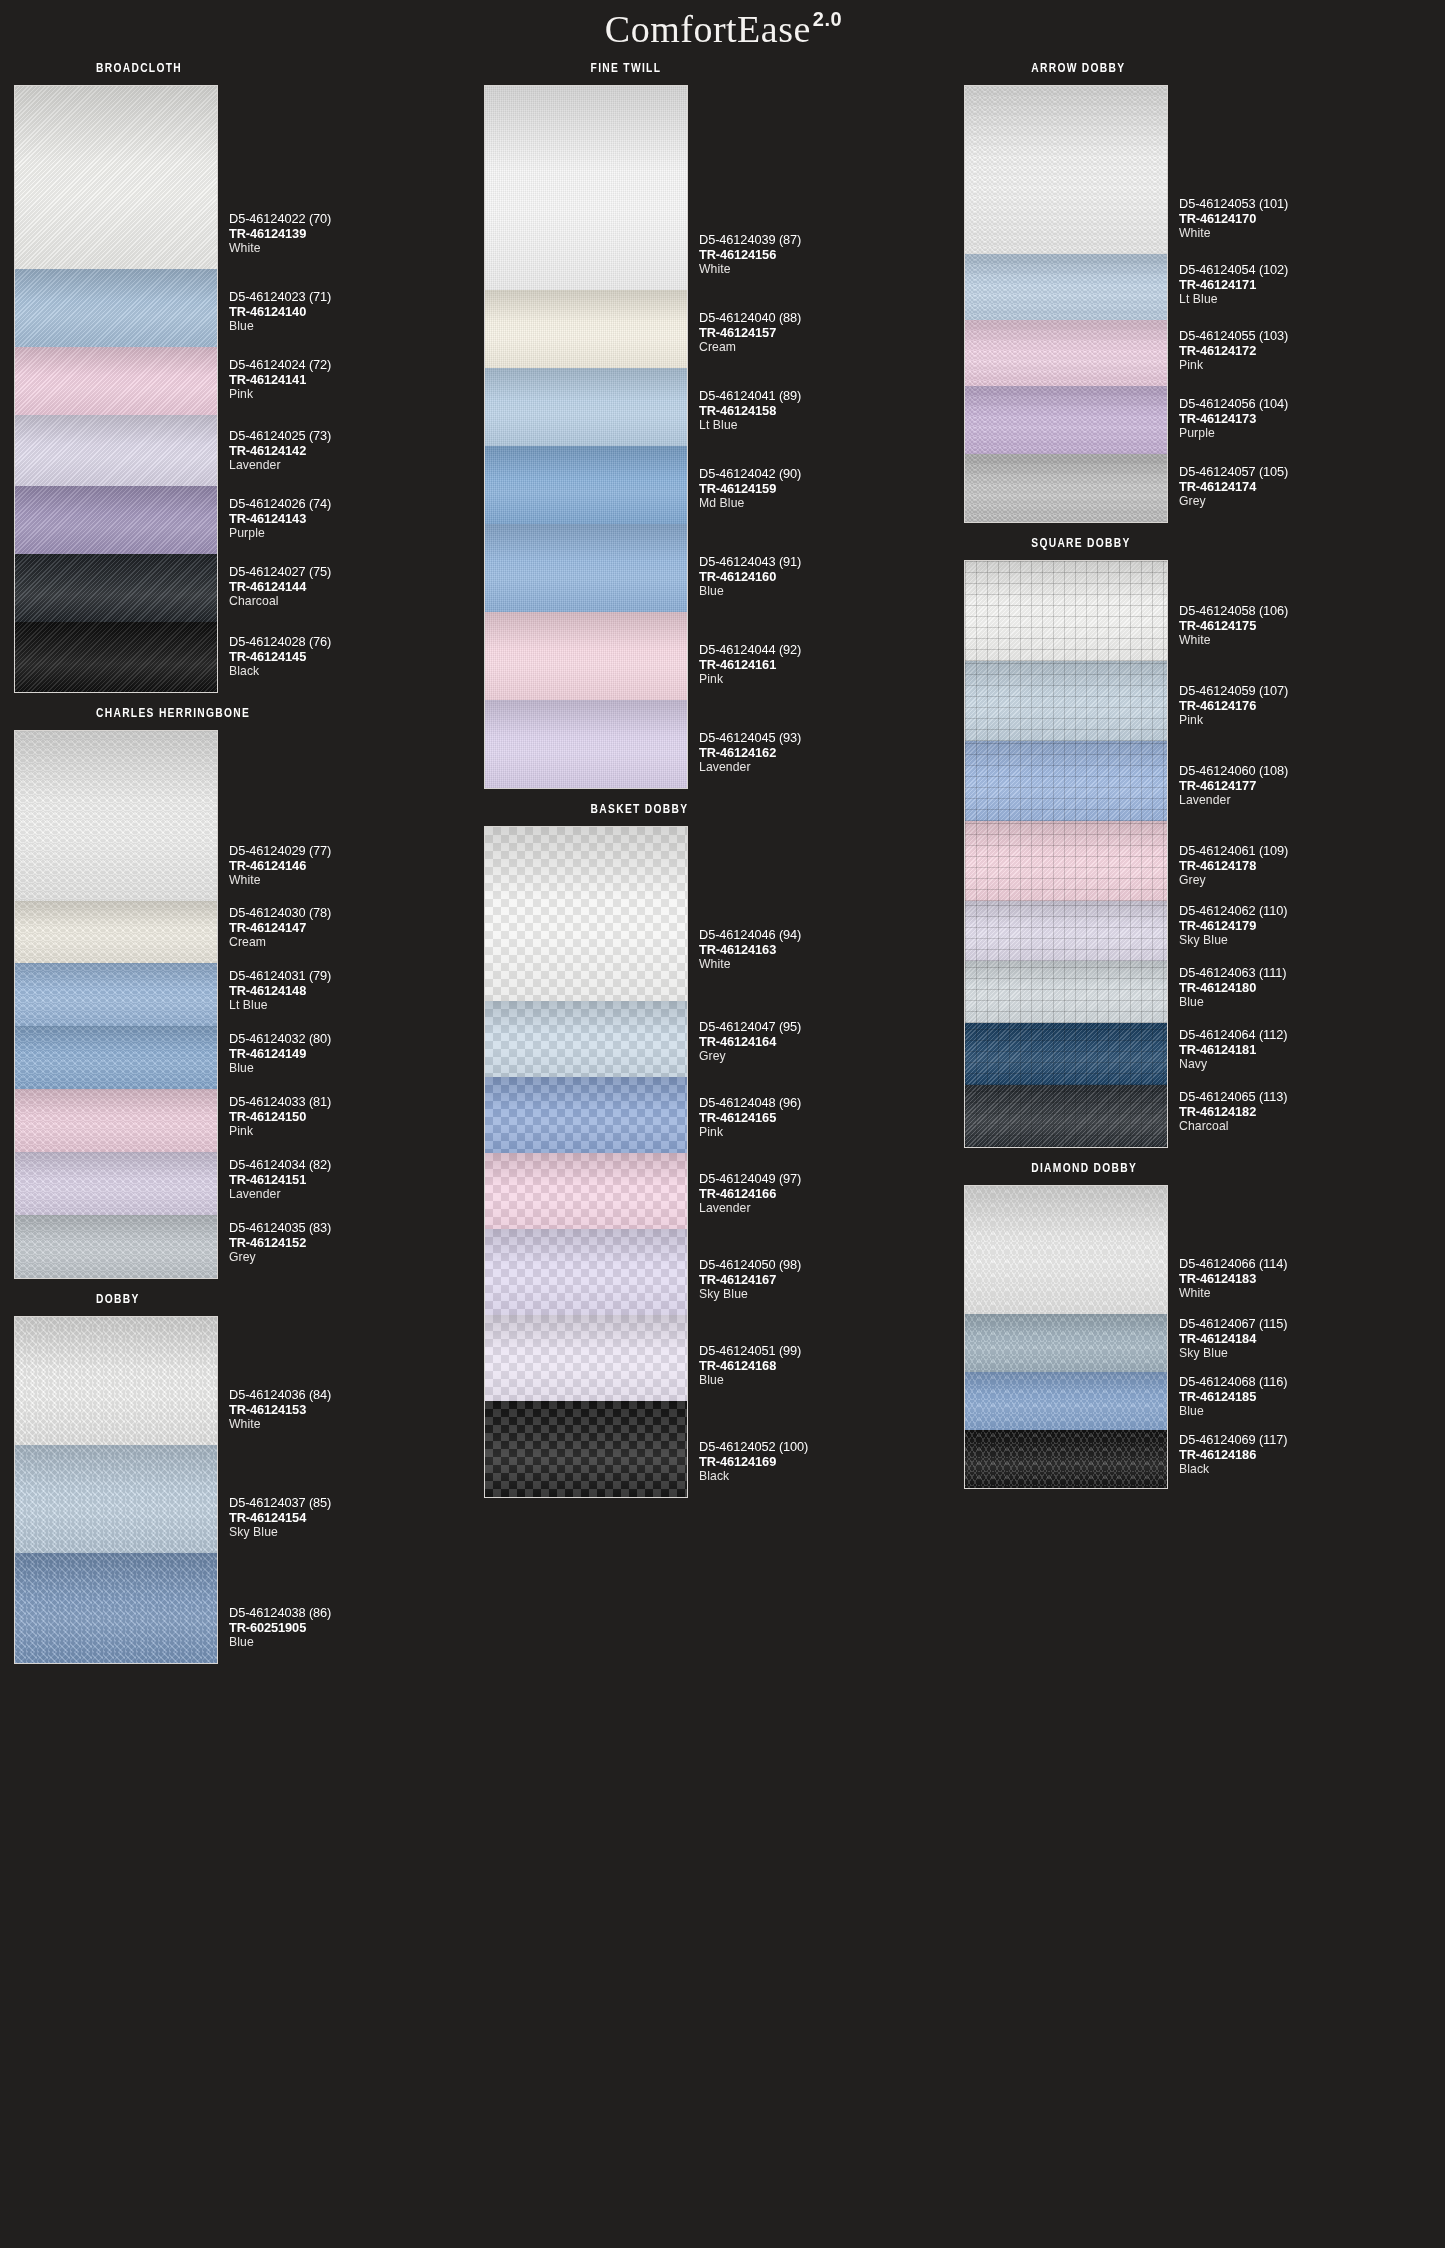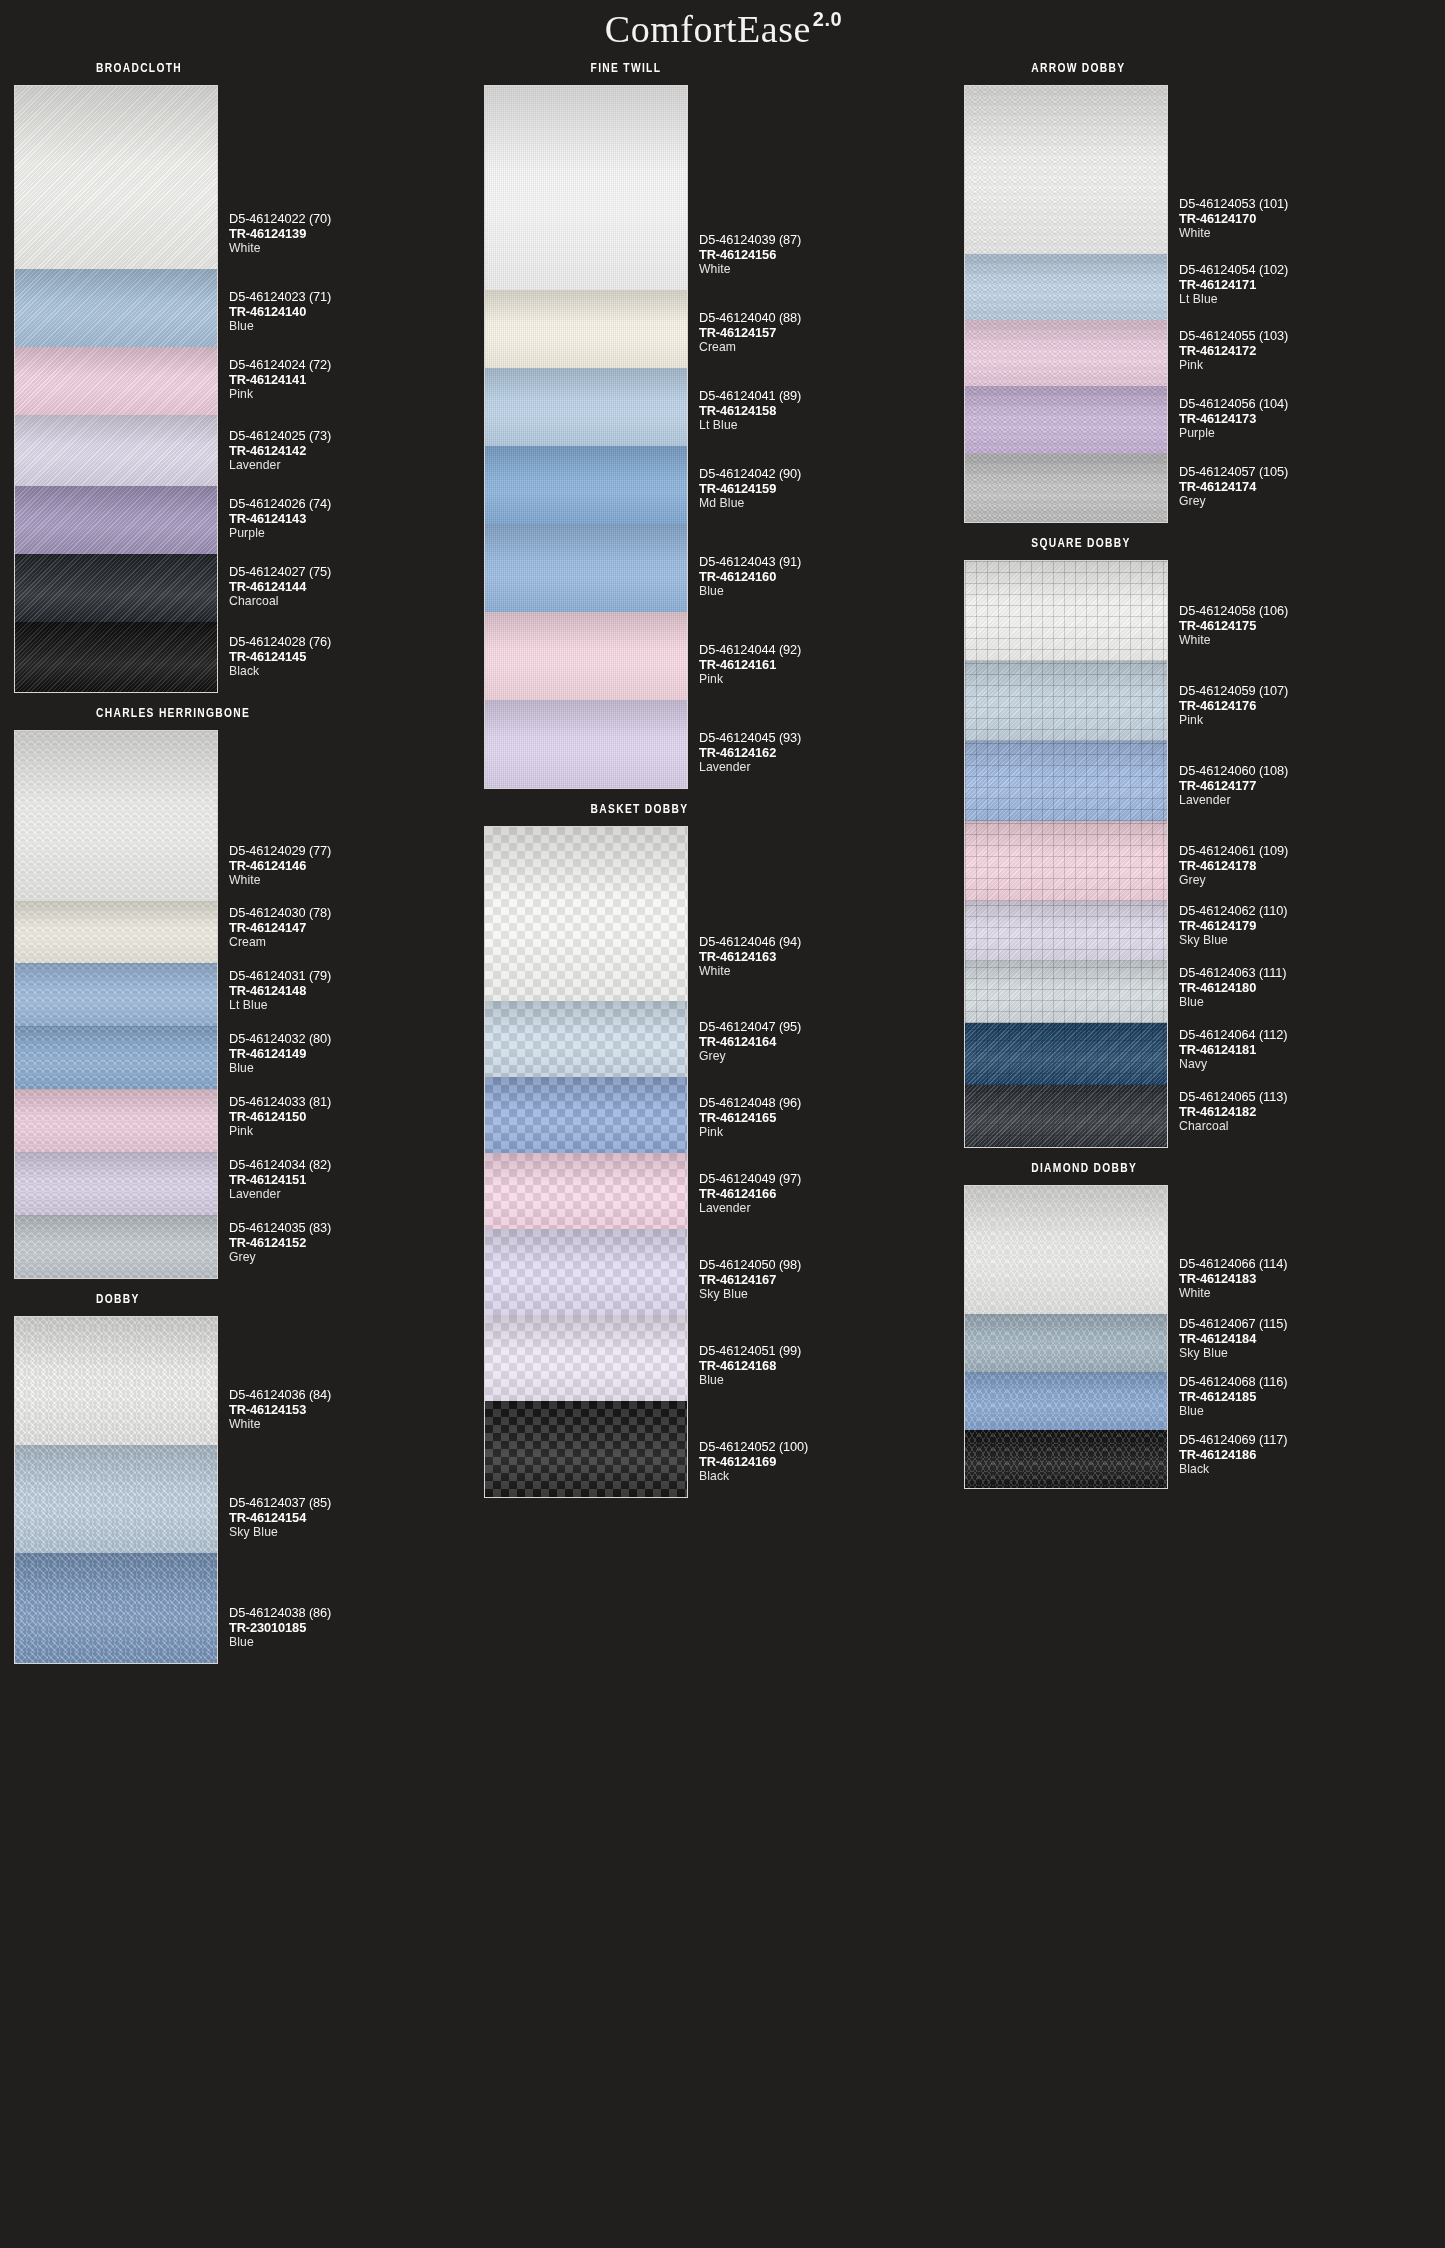"D5-46124046 (94)" div.label { top: 107px -> 100px }
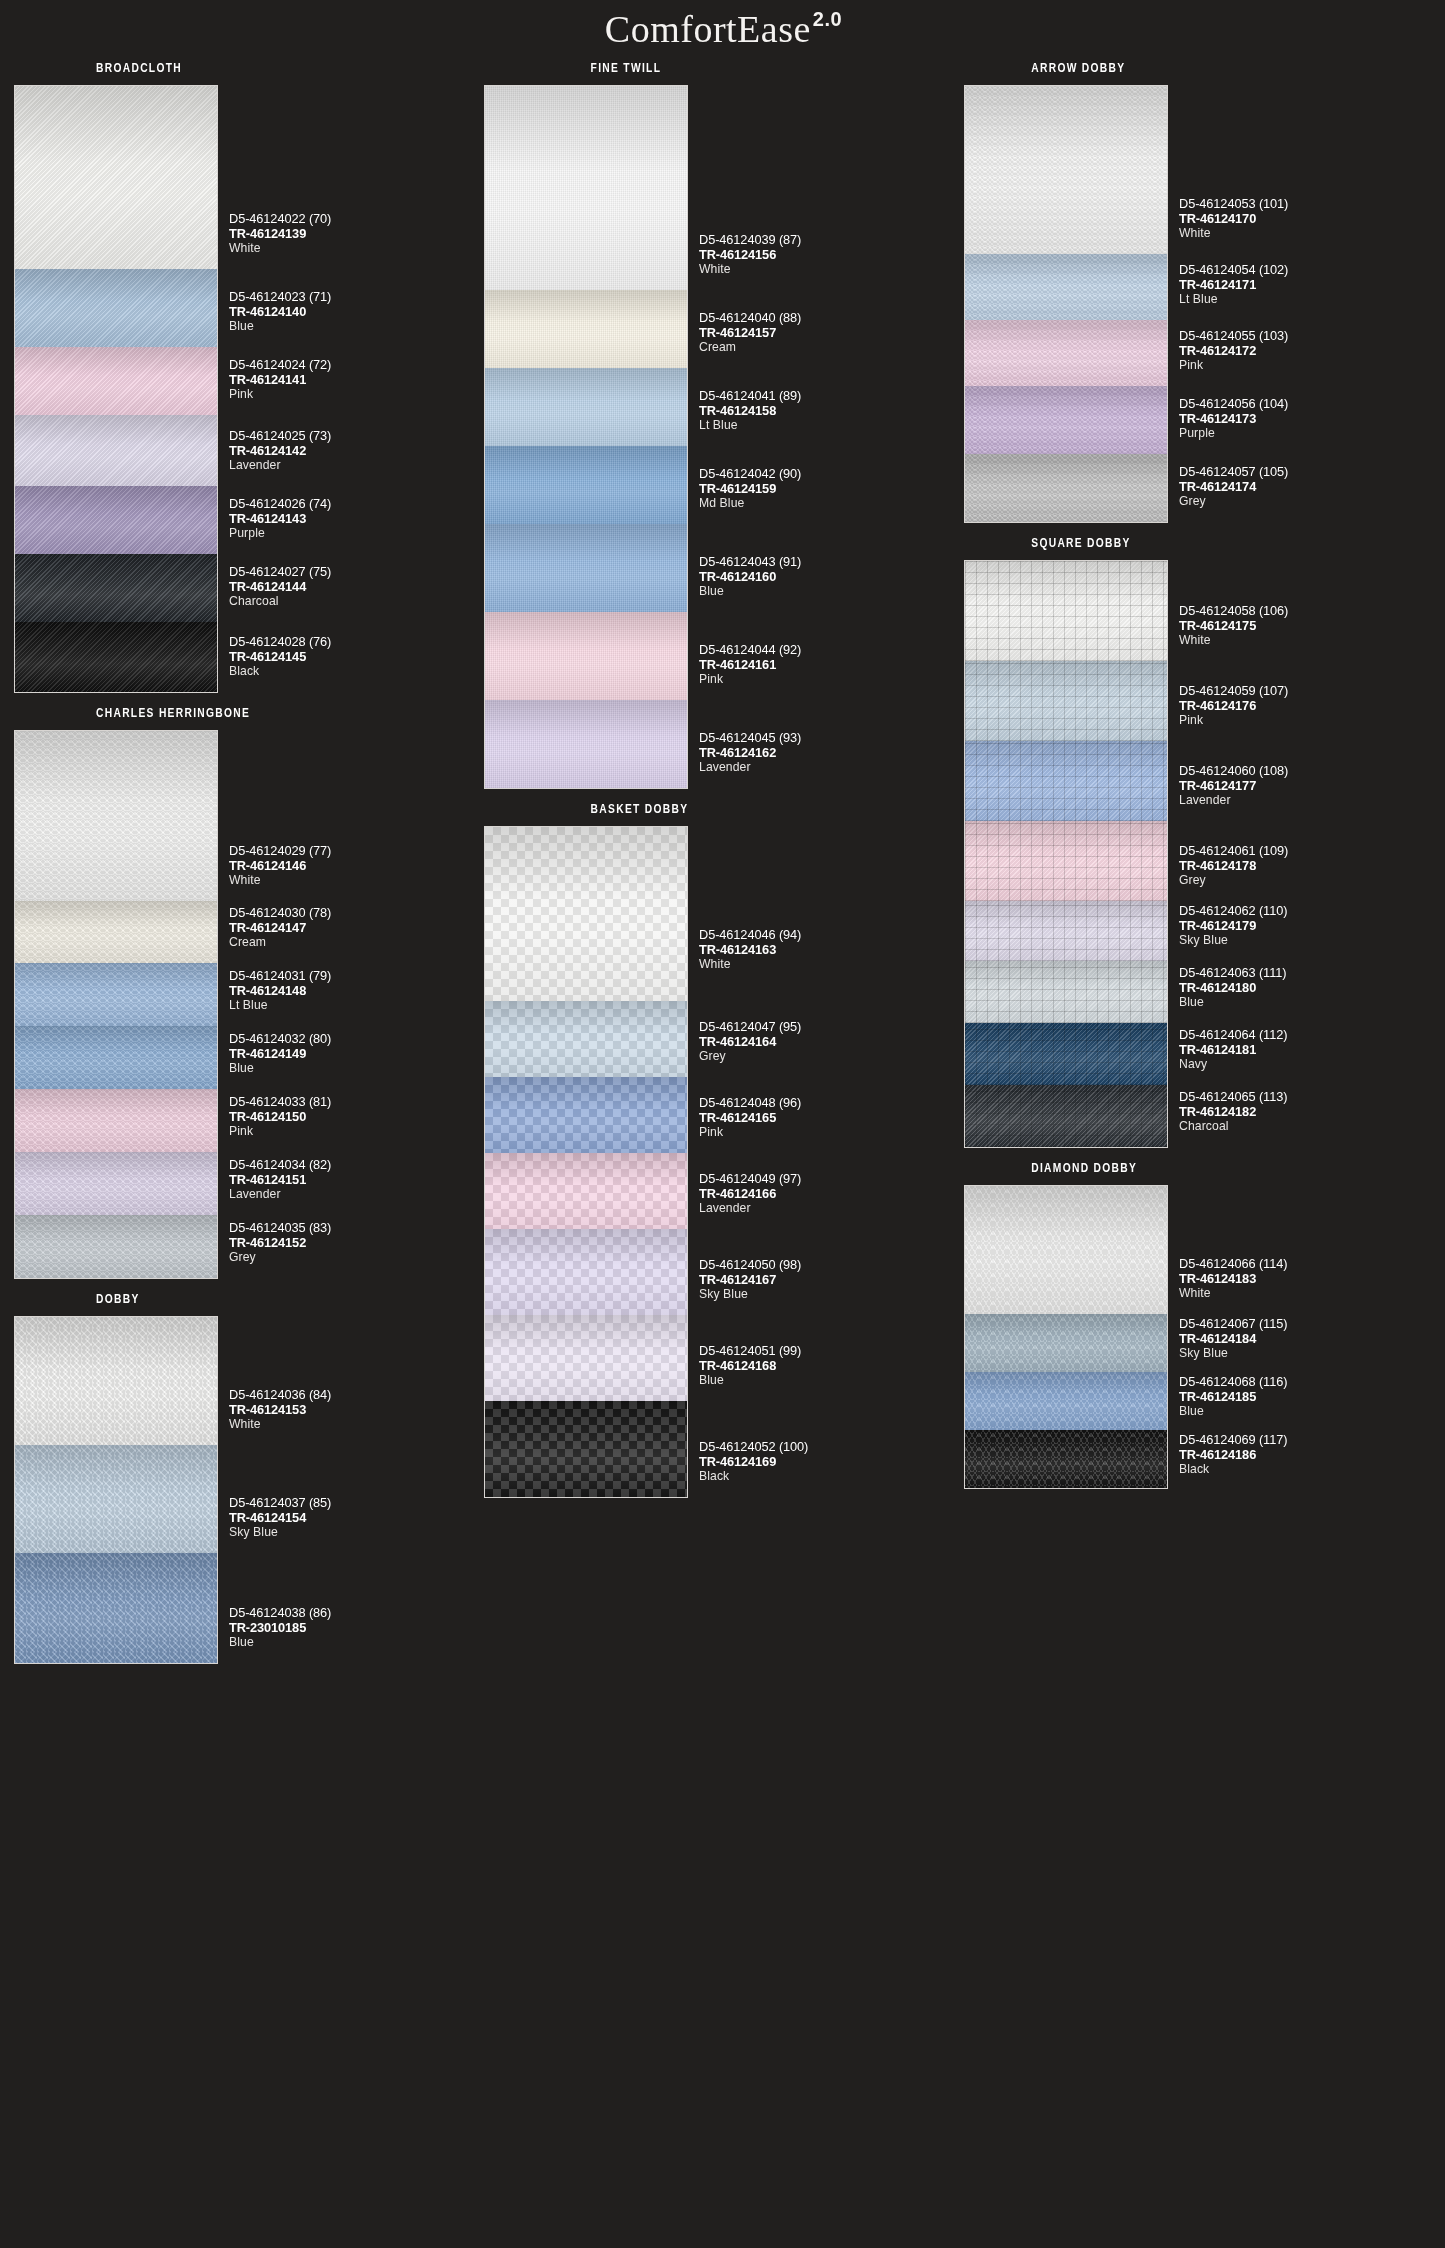"TR-23010185" span.tr { text: TR-23010185 -> TR-60251905 }
